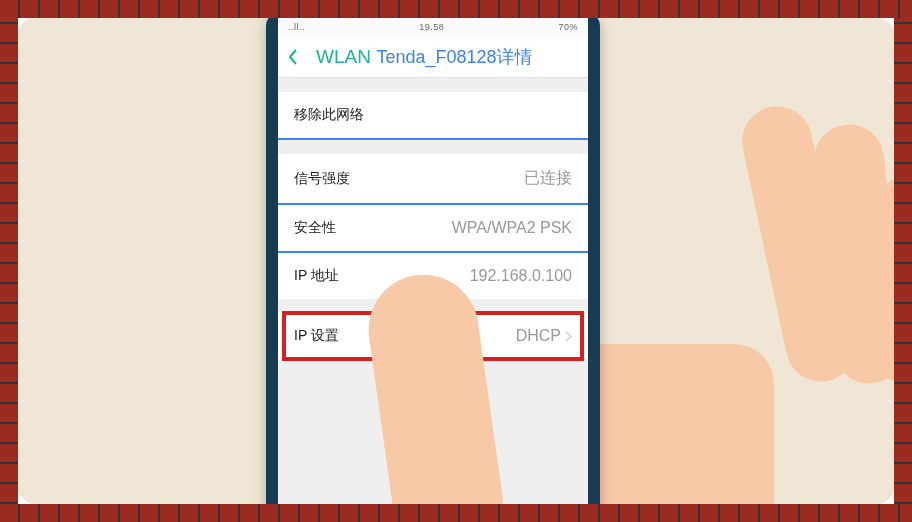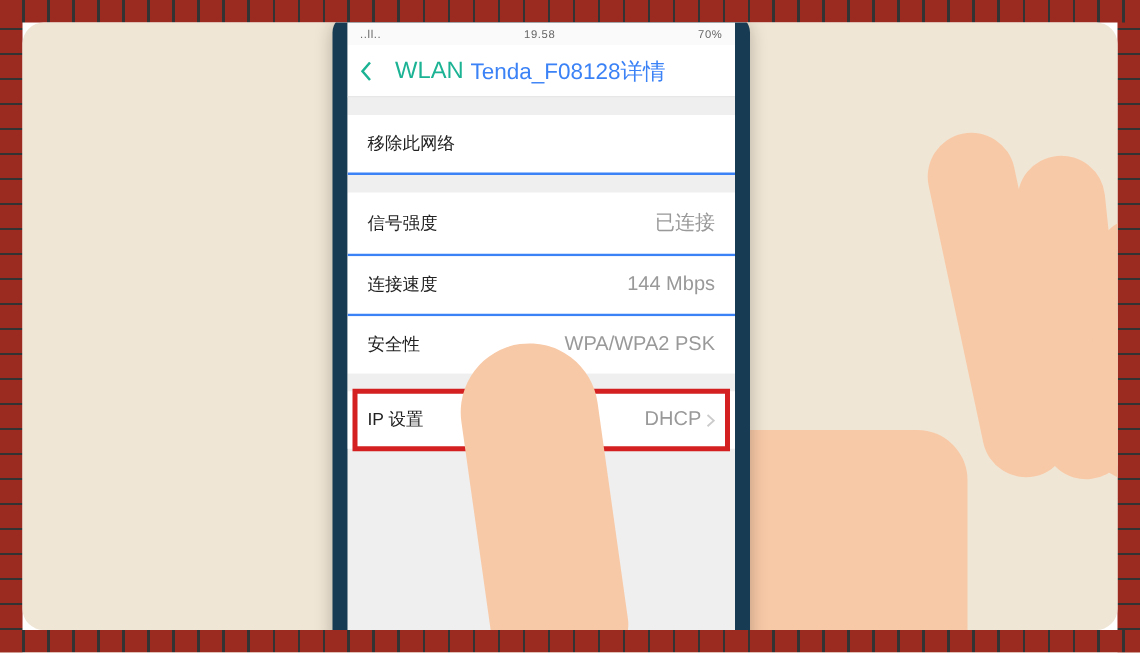"连接速度" div.row { html: <div> <span>连接速度</span> <span>144 Mbps</span> </div> -> none }
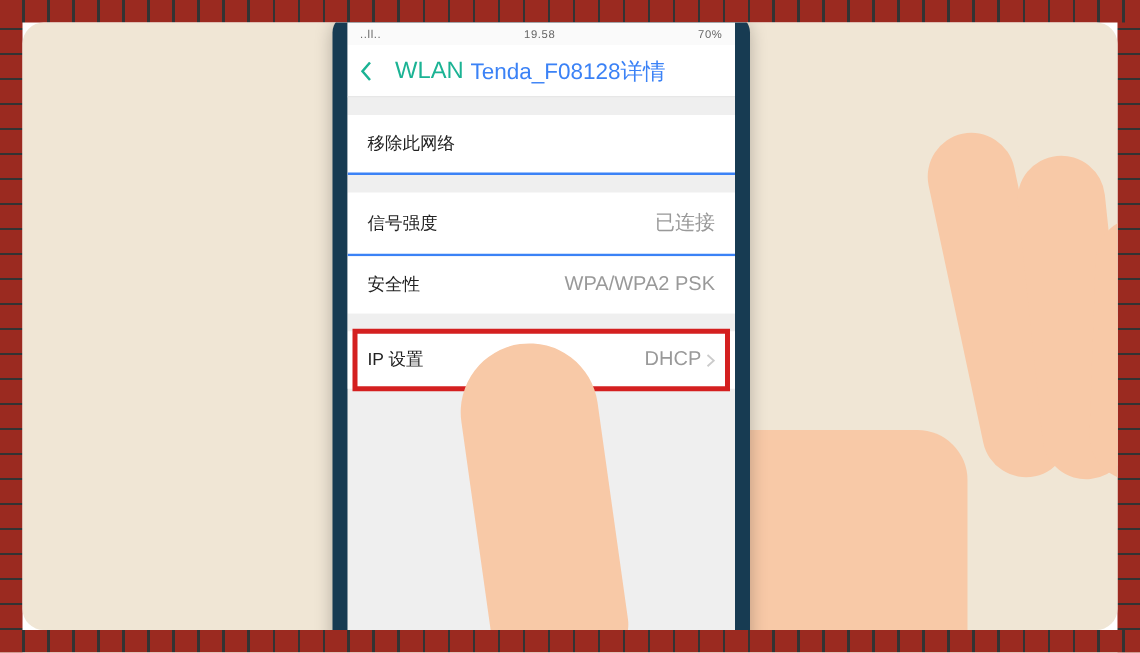"IP 地址" div.row { html: none -> <div> <span>IP 地址</span> <span>192.168.0.100</span> </div> }
